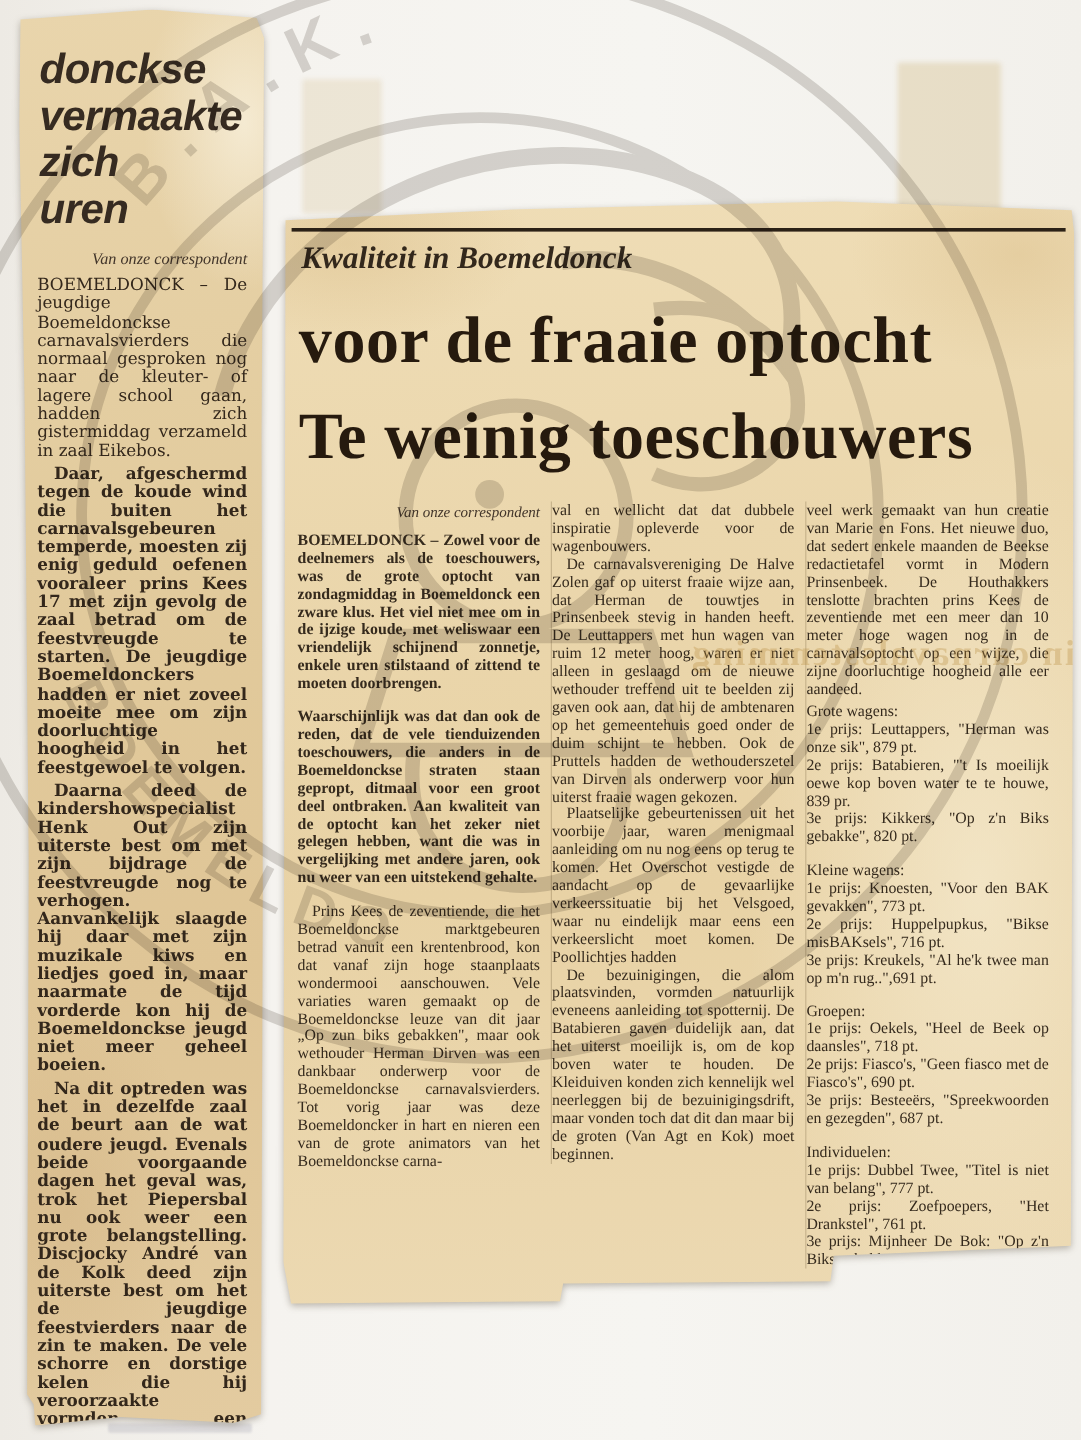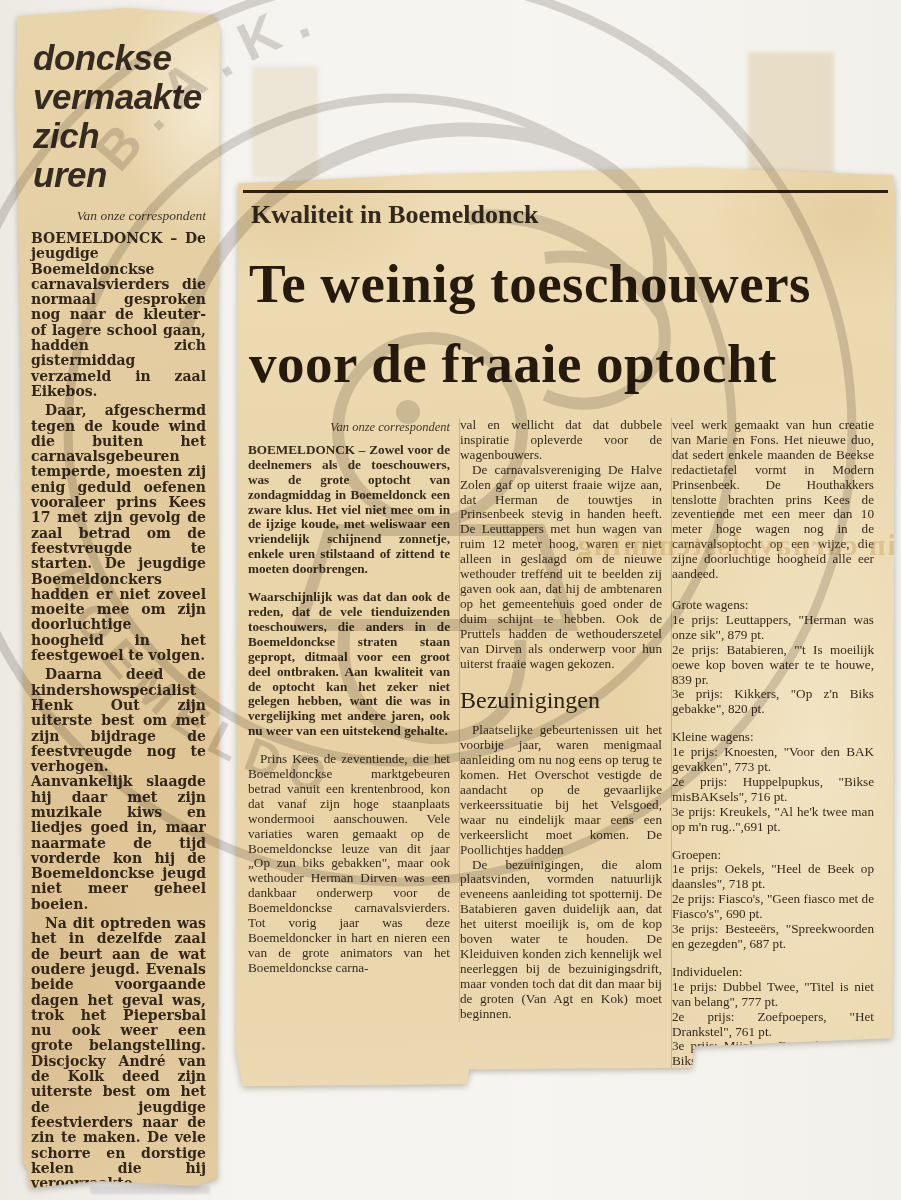"Kwaliteit in Boemeldonck" .kicker { font-style: none -> italic }
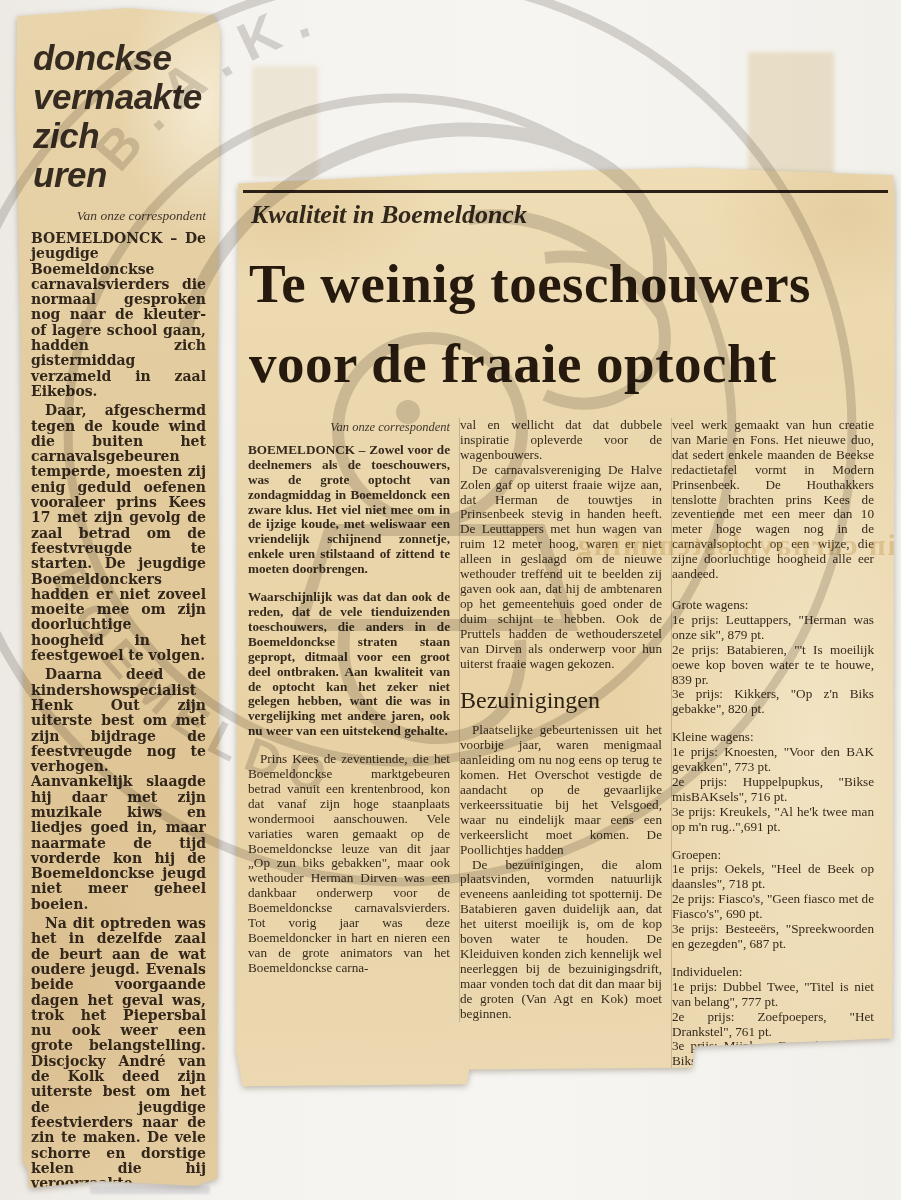"BOEMELDONCK – De jeugdige Boemeldonckse" .left-body .lead { font-weight: bold -> normal }
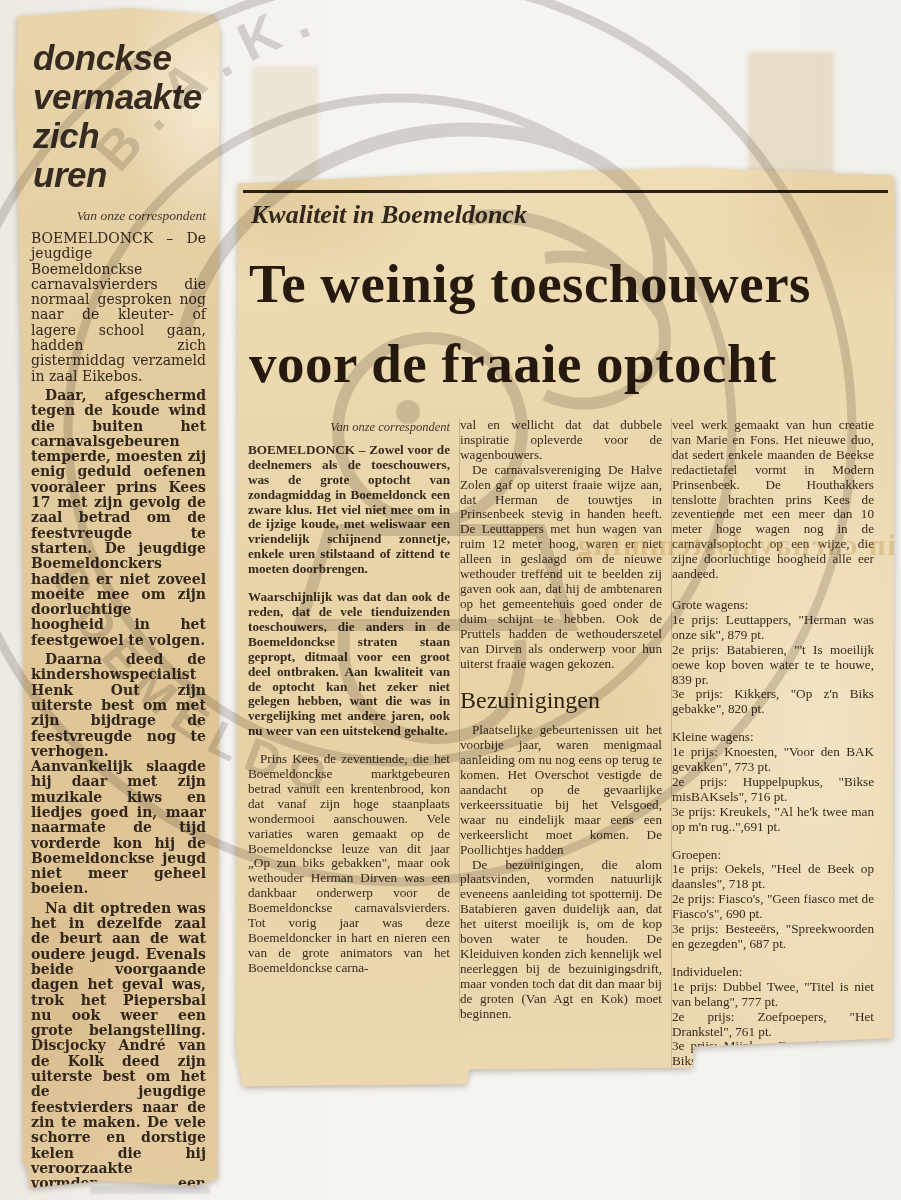"Te weinig toeschouwers" span { order: before "voor de fraaie optocht" -> after "voor de fraaie optocht" }
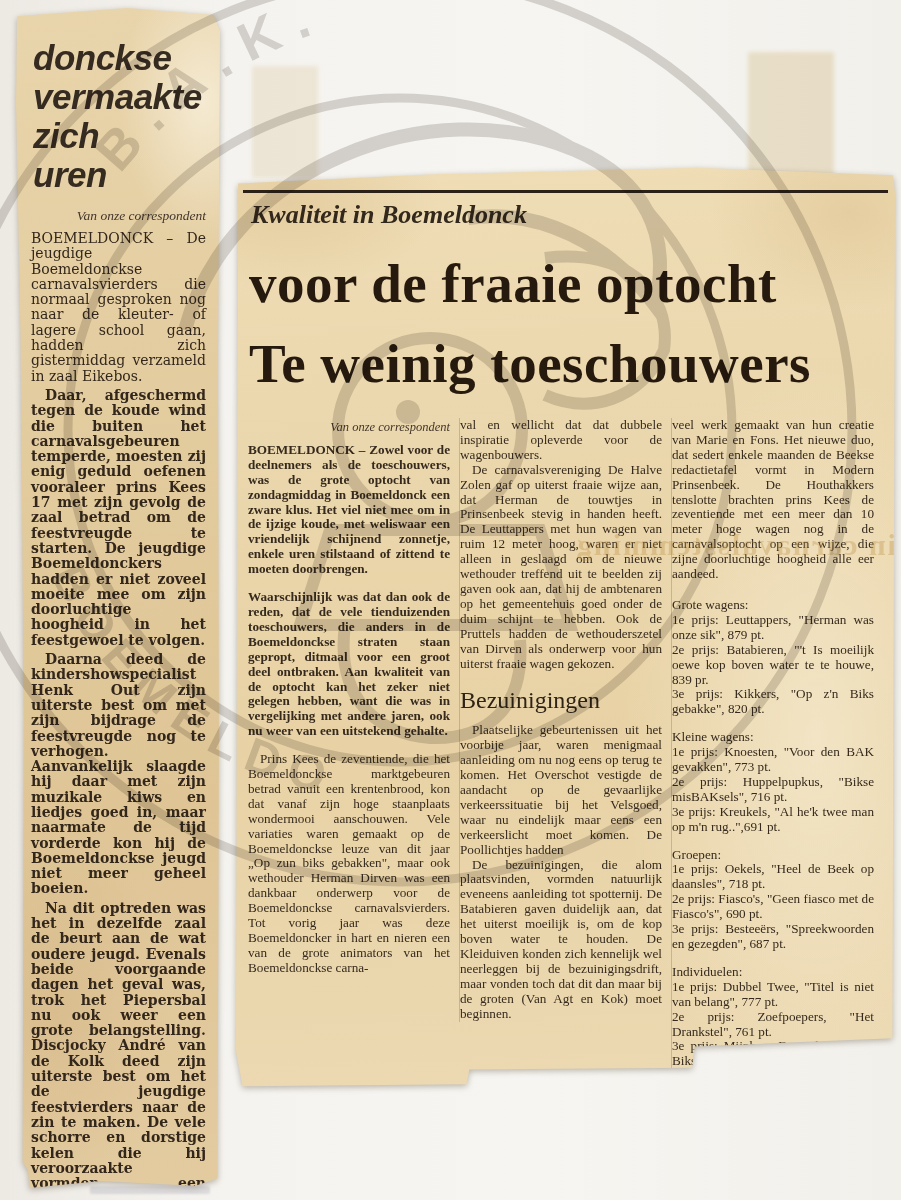"Grote wagens:" .result-section.first { margin-top: 16px -> 4px }
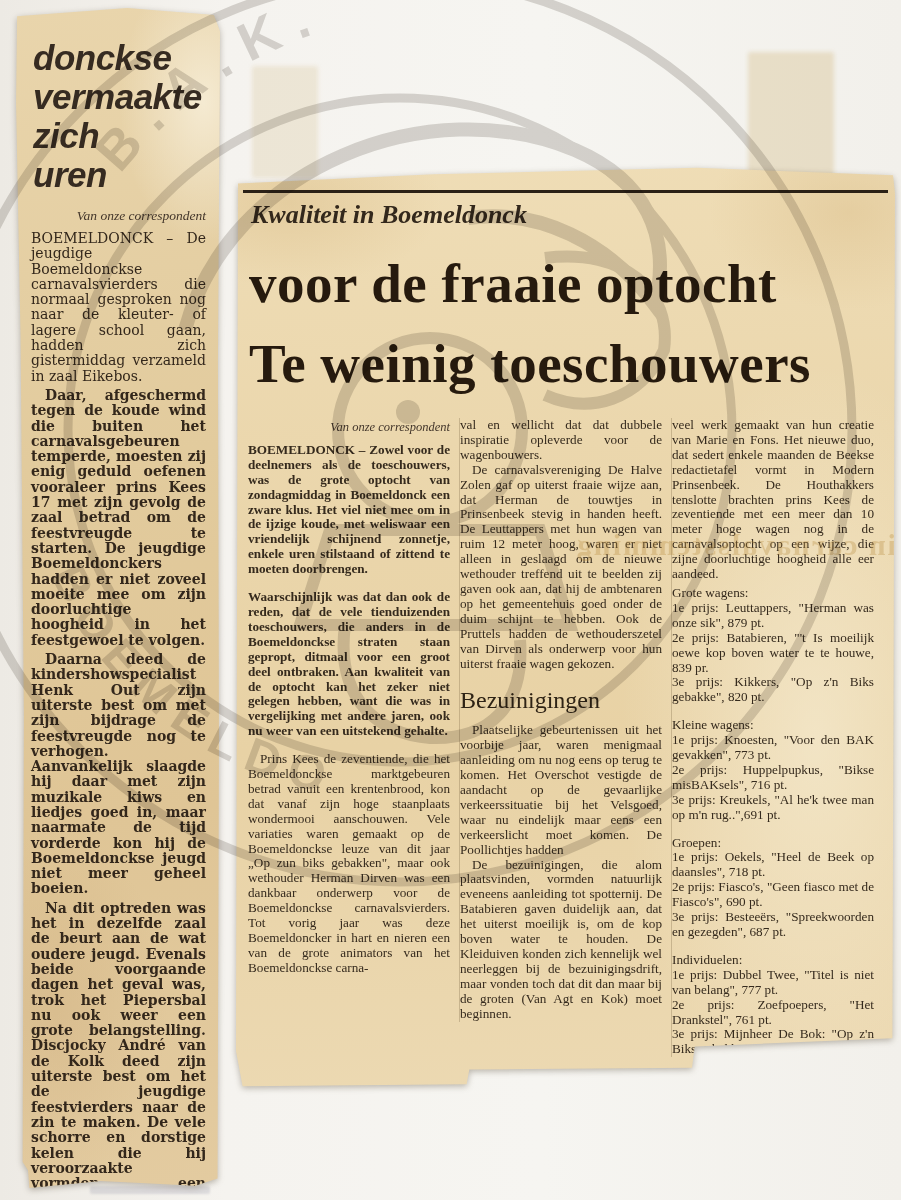"Bezuinigingen" h3.subhead { html: <h3>Bezuinigingen</h3> -> none }
